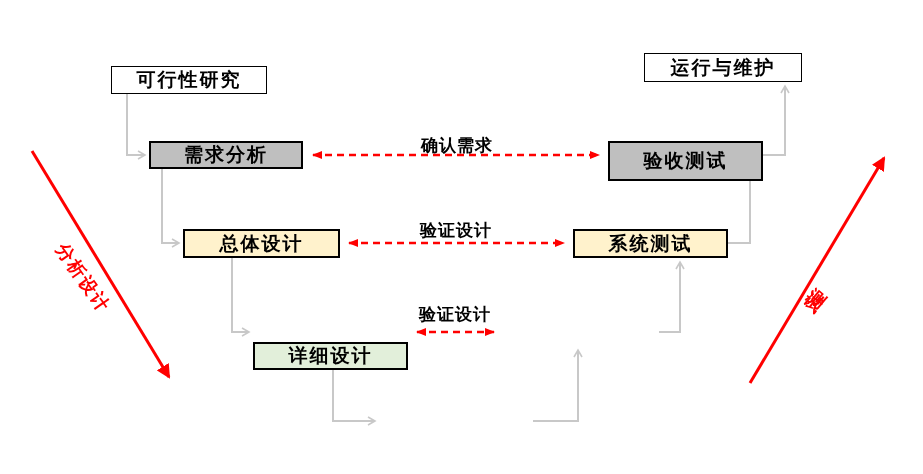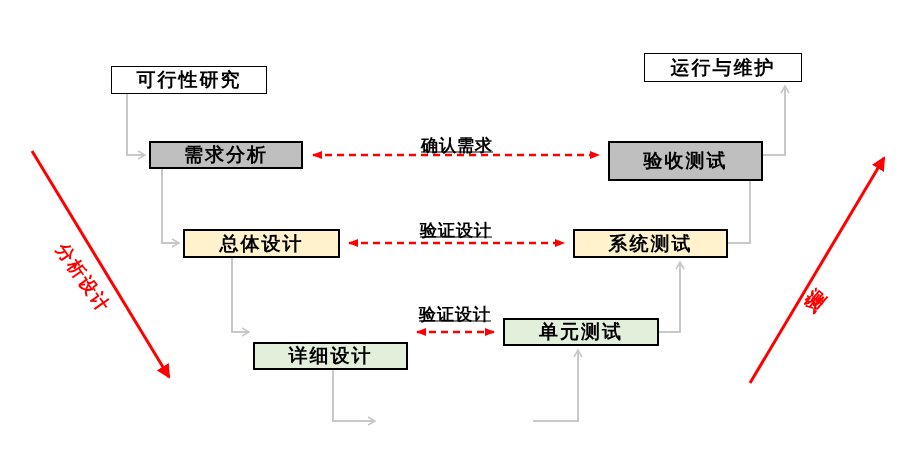"确认需求" .link-label { text-decoration: underline -> none }
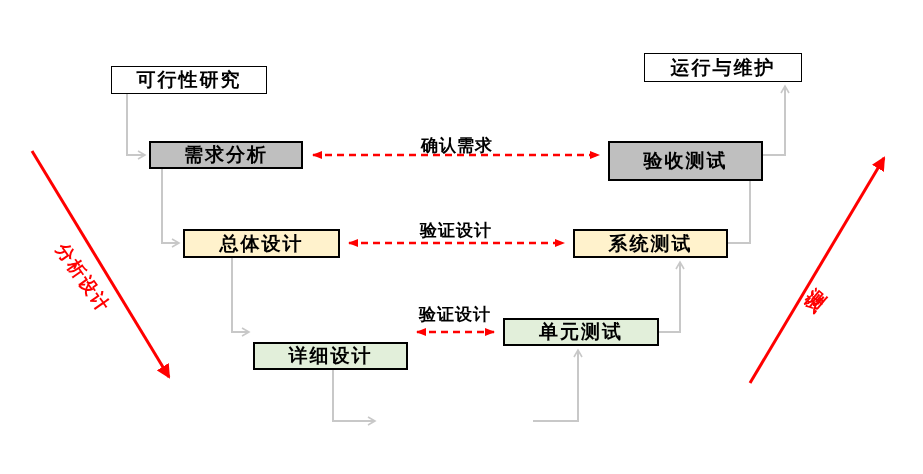"单元测试" div.node { html: <div>单元测试</div> -> none }
